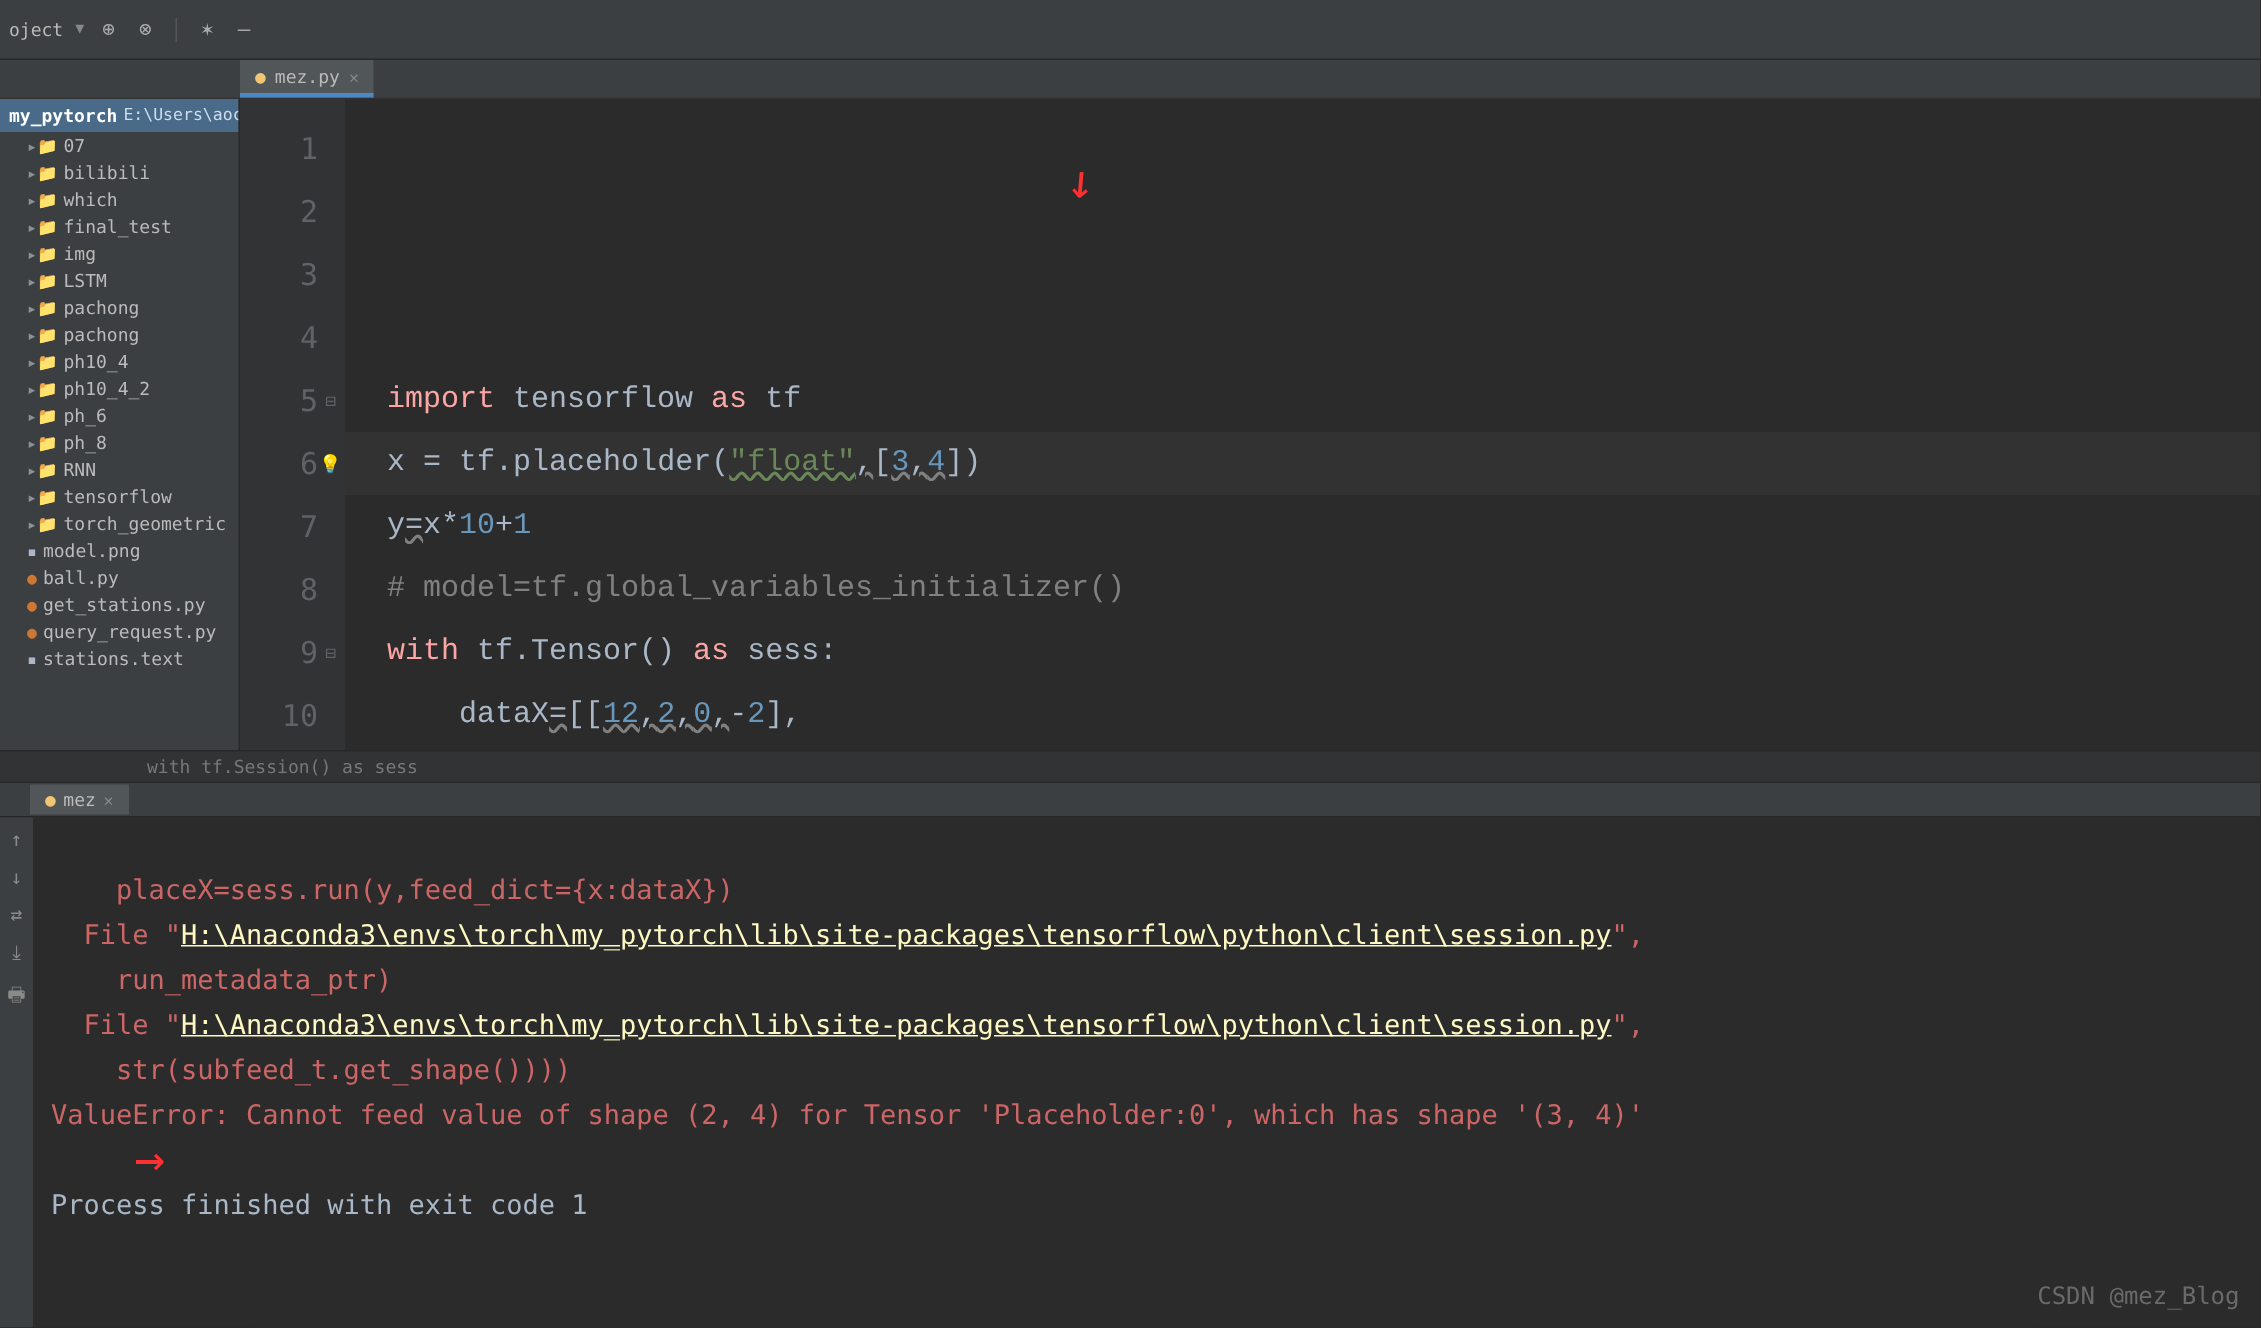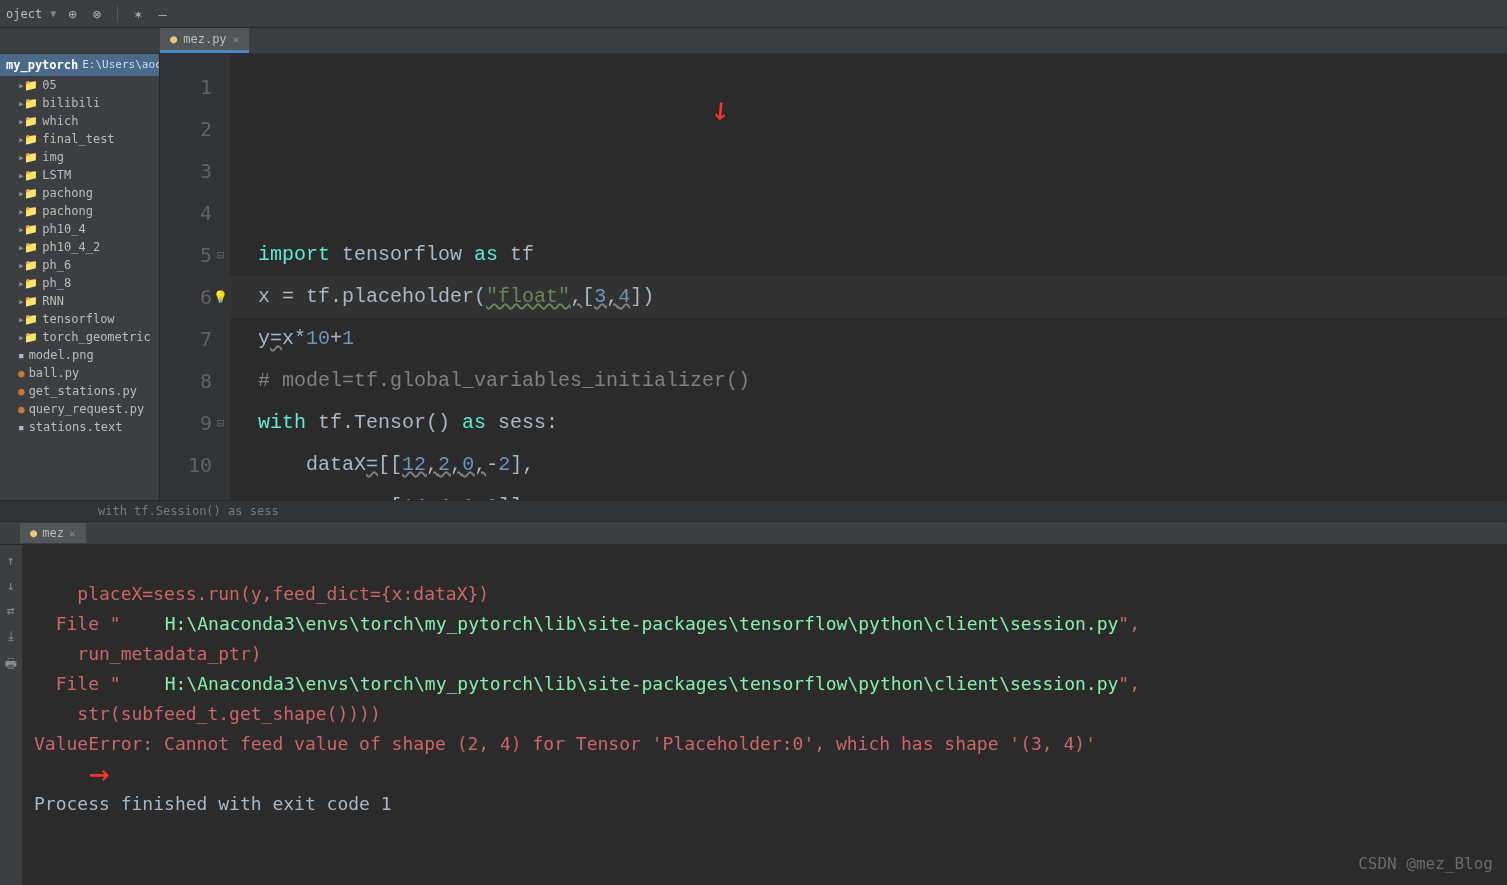"oject" .toolbar { height: 28px -> 40px }
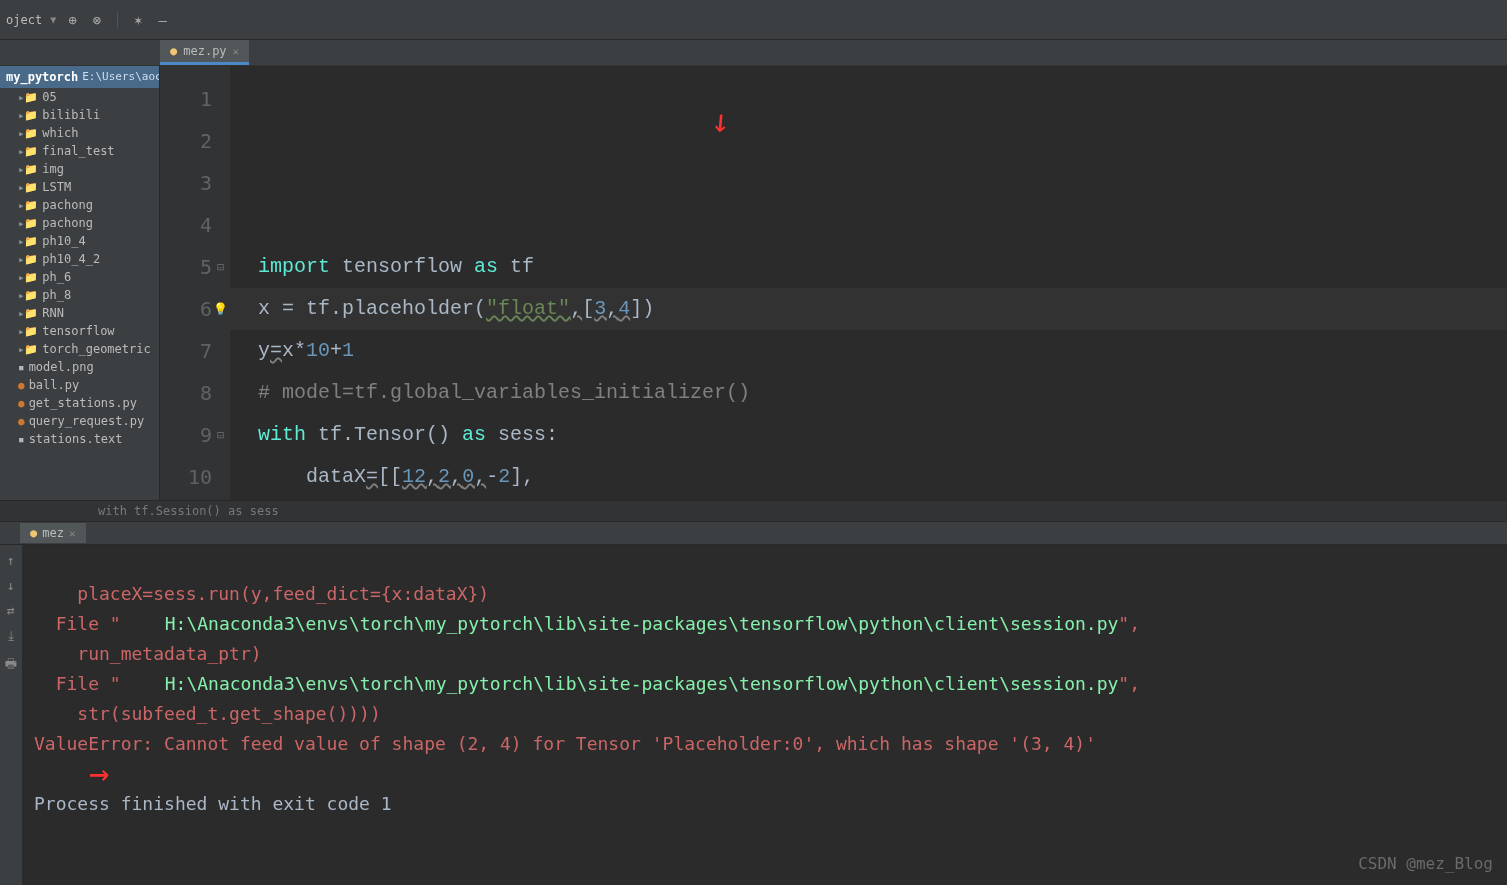"05" span { text: 05 -> 07 }
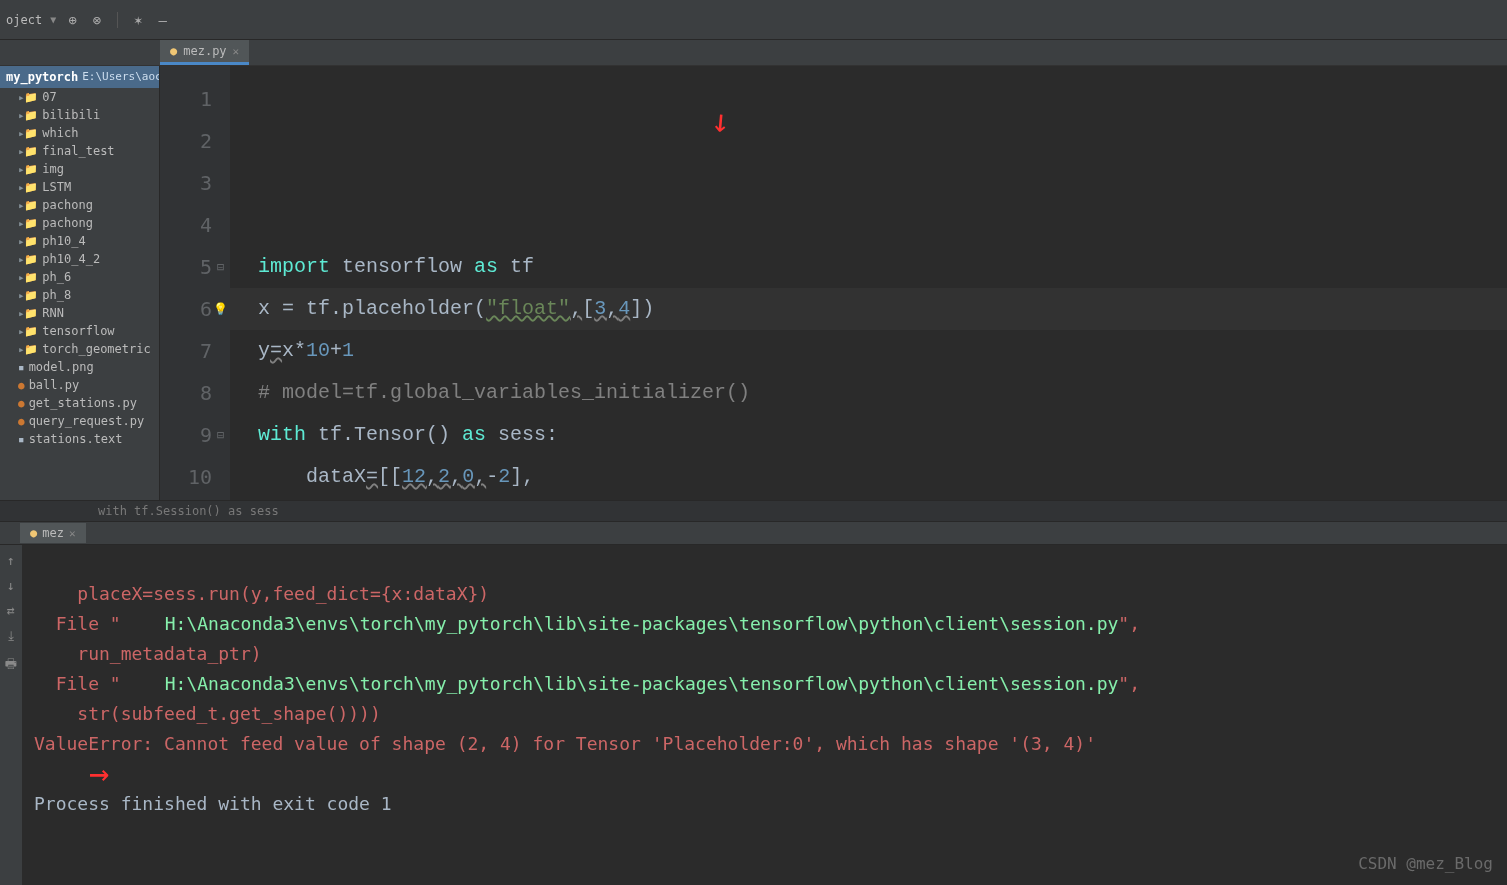"import" .kw { color: #5eead4 -> #fca5a5 }
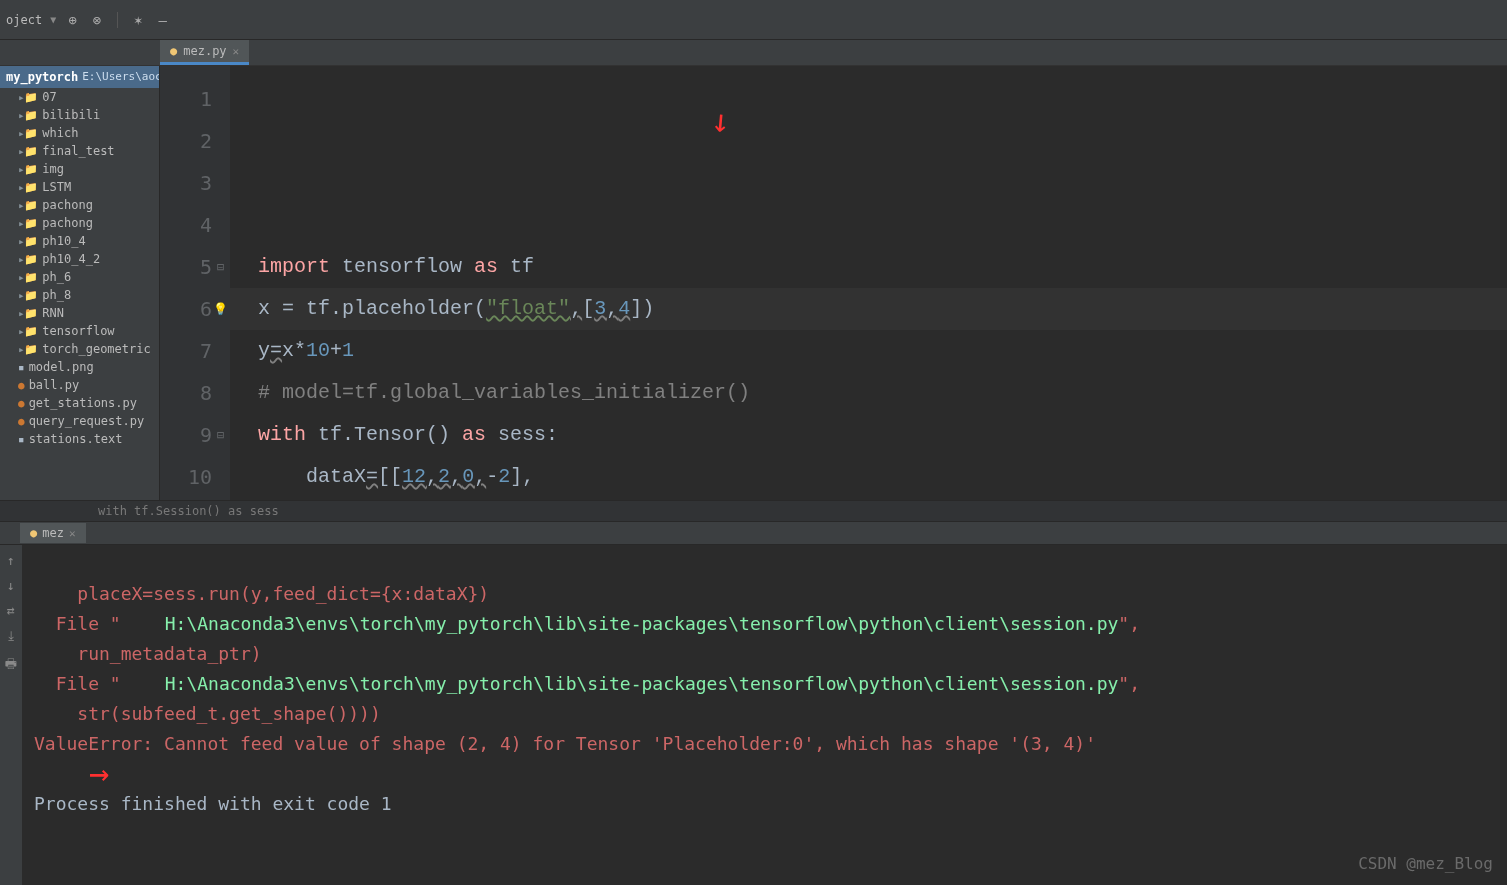"H:\Anaconda3\envs\torch\my_pytorch\lib\s" .err-link { color: #86efac -> #fef9c3; margin-left: 44px -> none; text-decoration: none -> underline }
